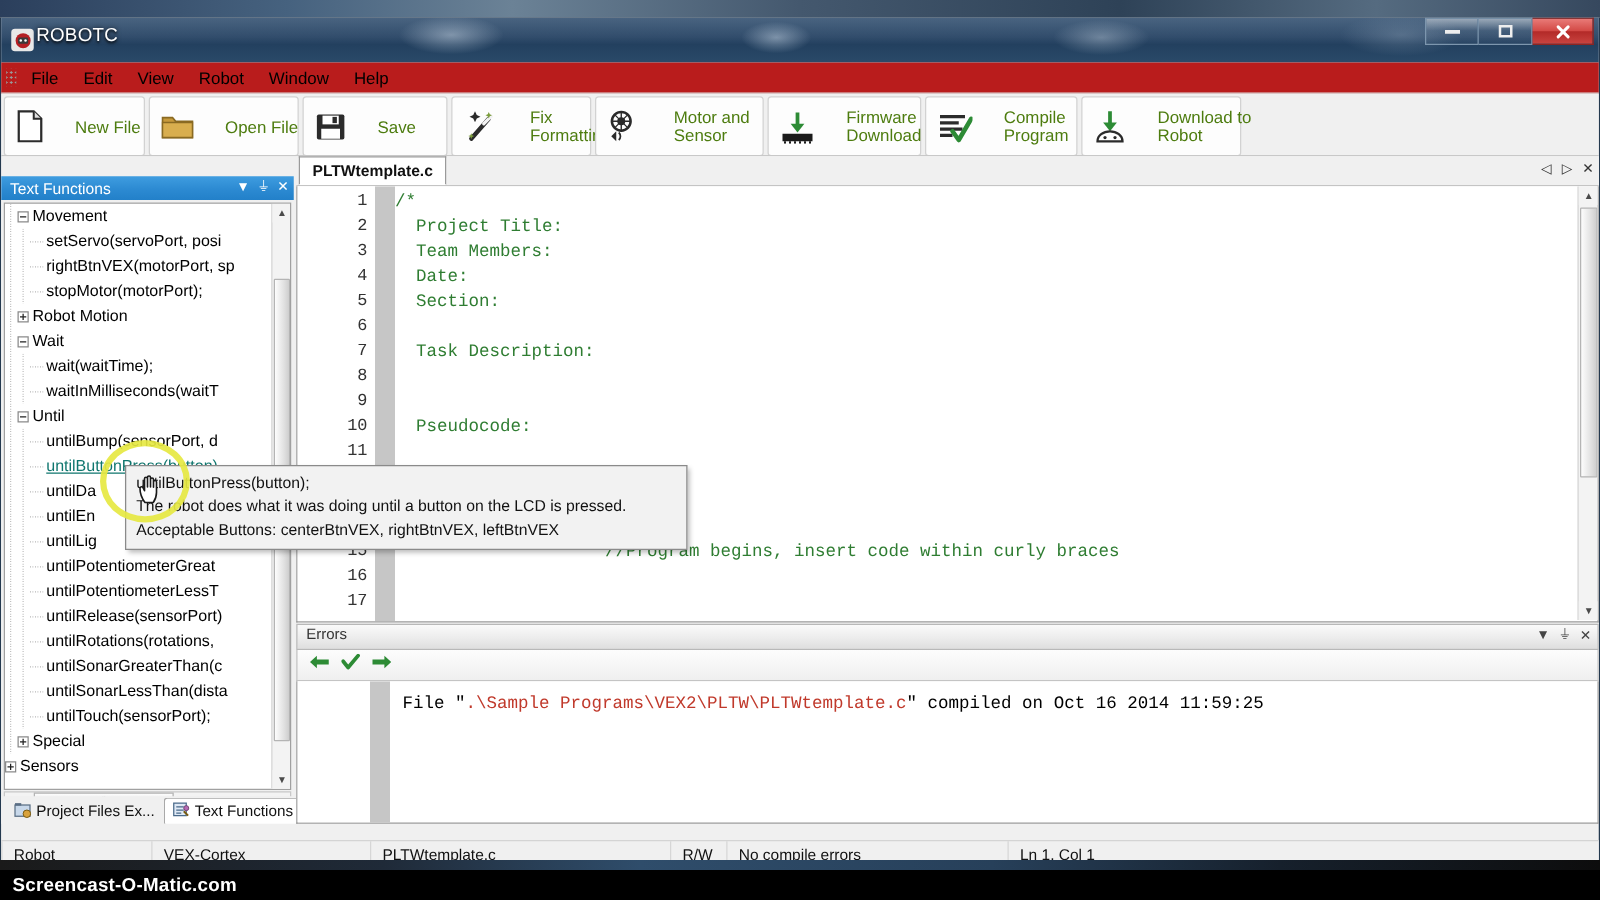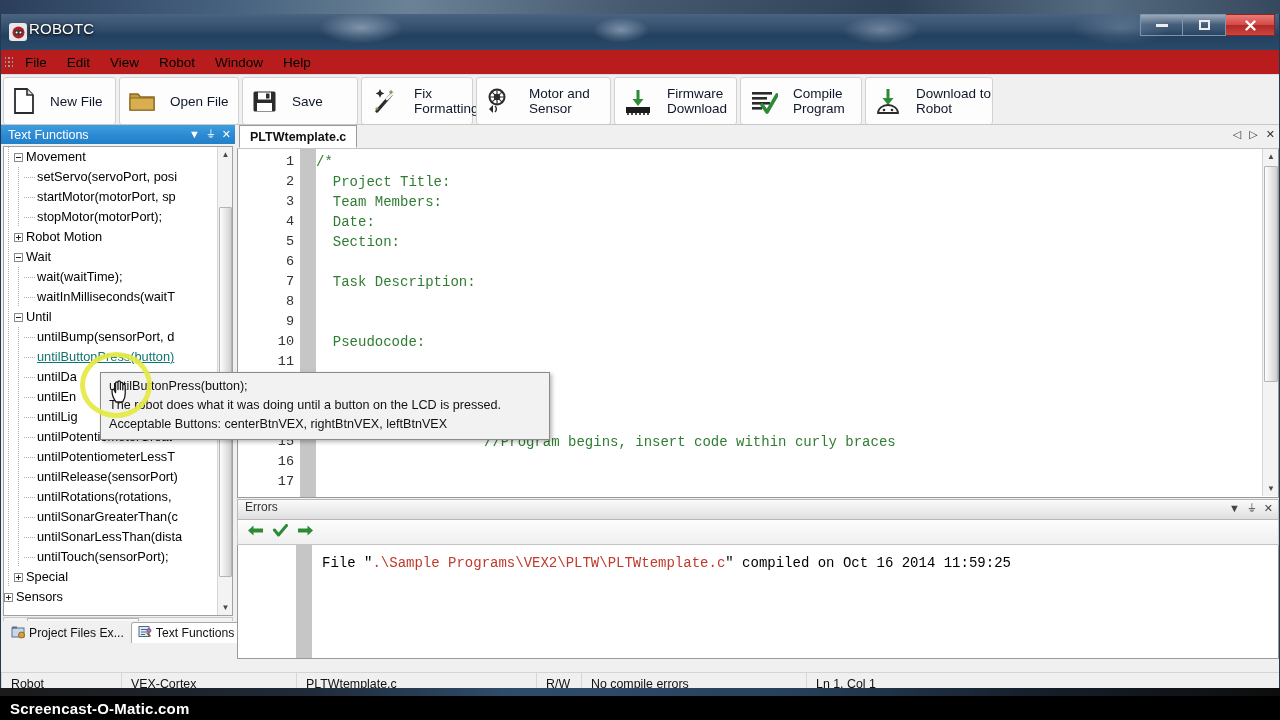"New File" .tbtn { color: #0f172a -> #4d7c0f; gap: 15px -> 25px }
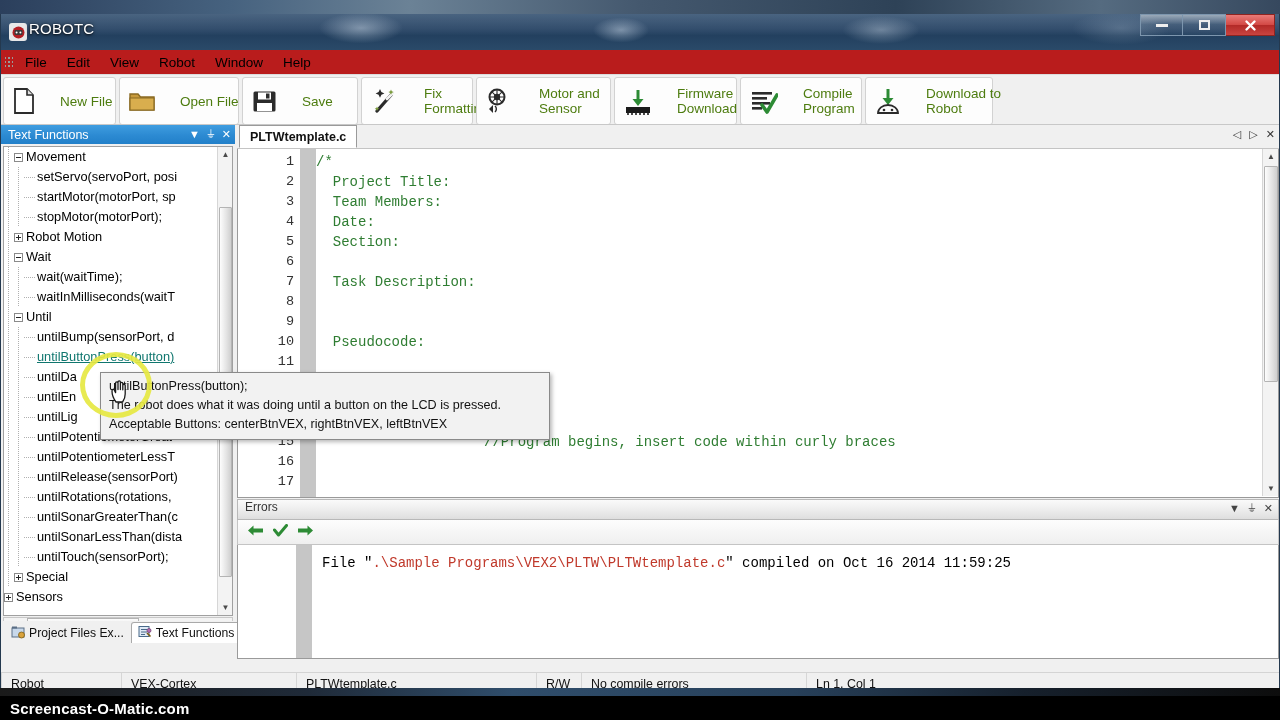"Text Functions" .dock { top: 0 -> 16px }
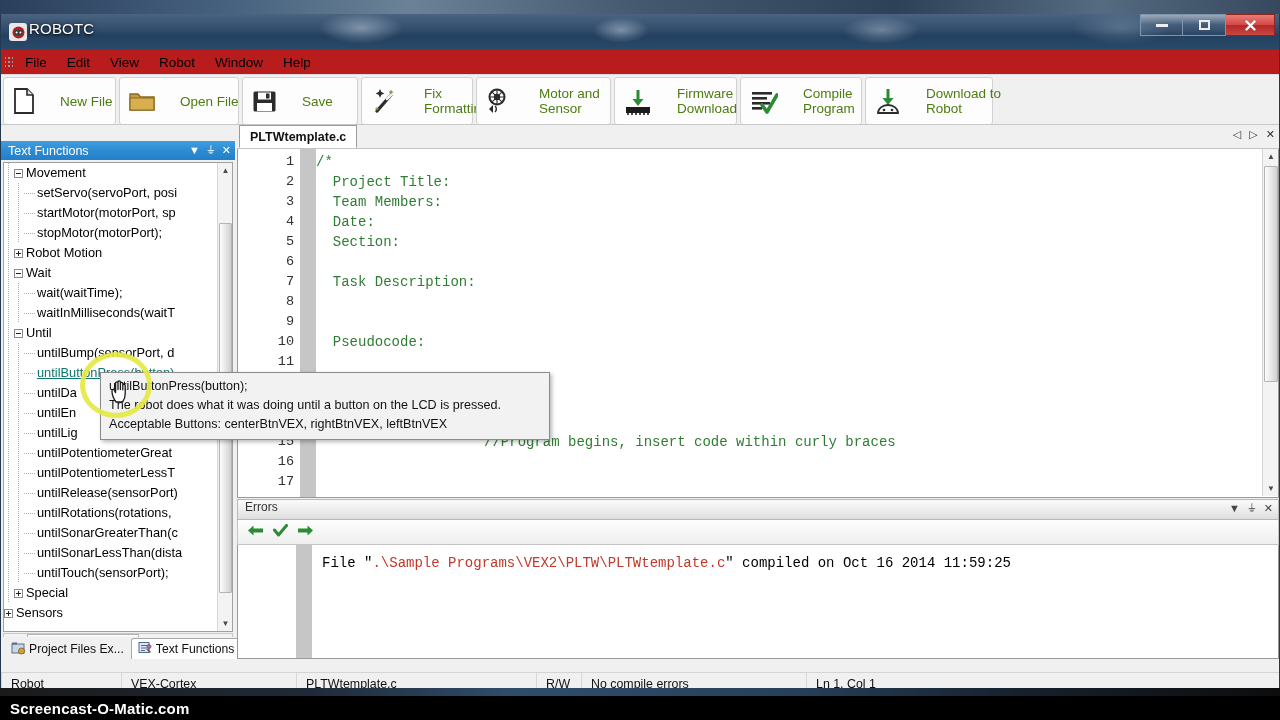"startMotor(motorPort, sp" span.tleaf-label { text: startMotor -> rightBtnVEX }
